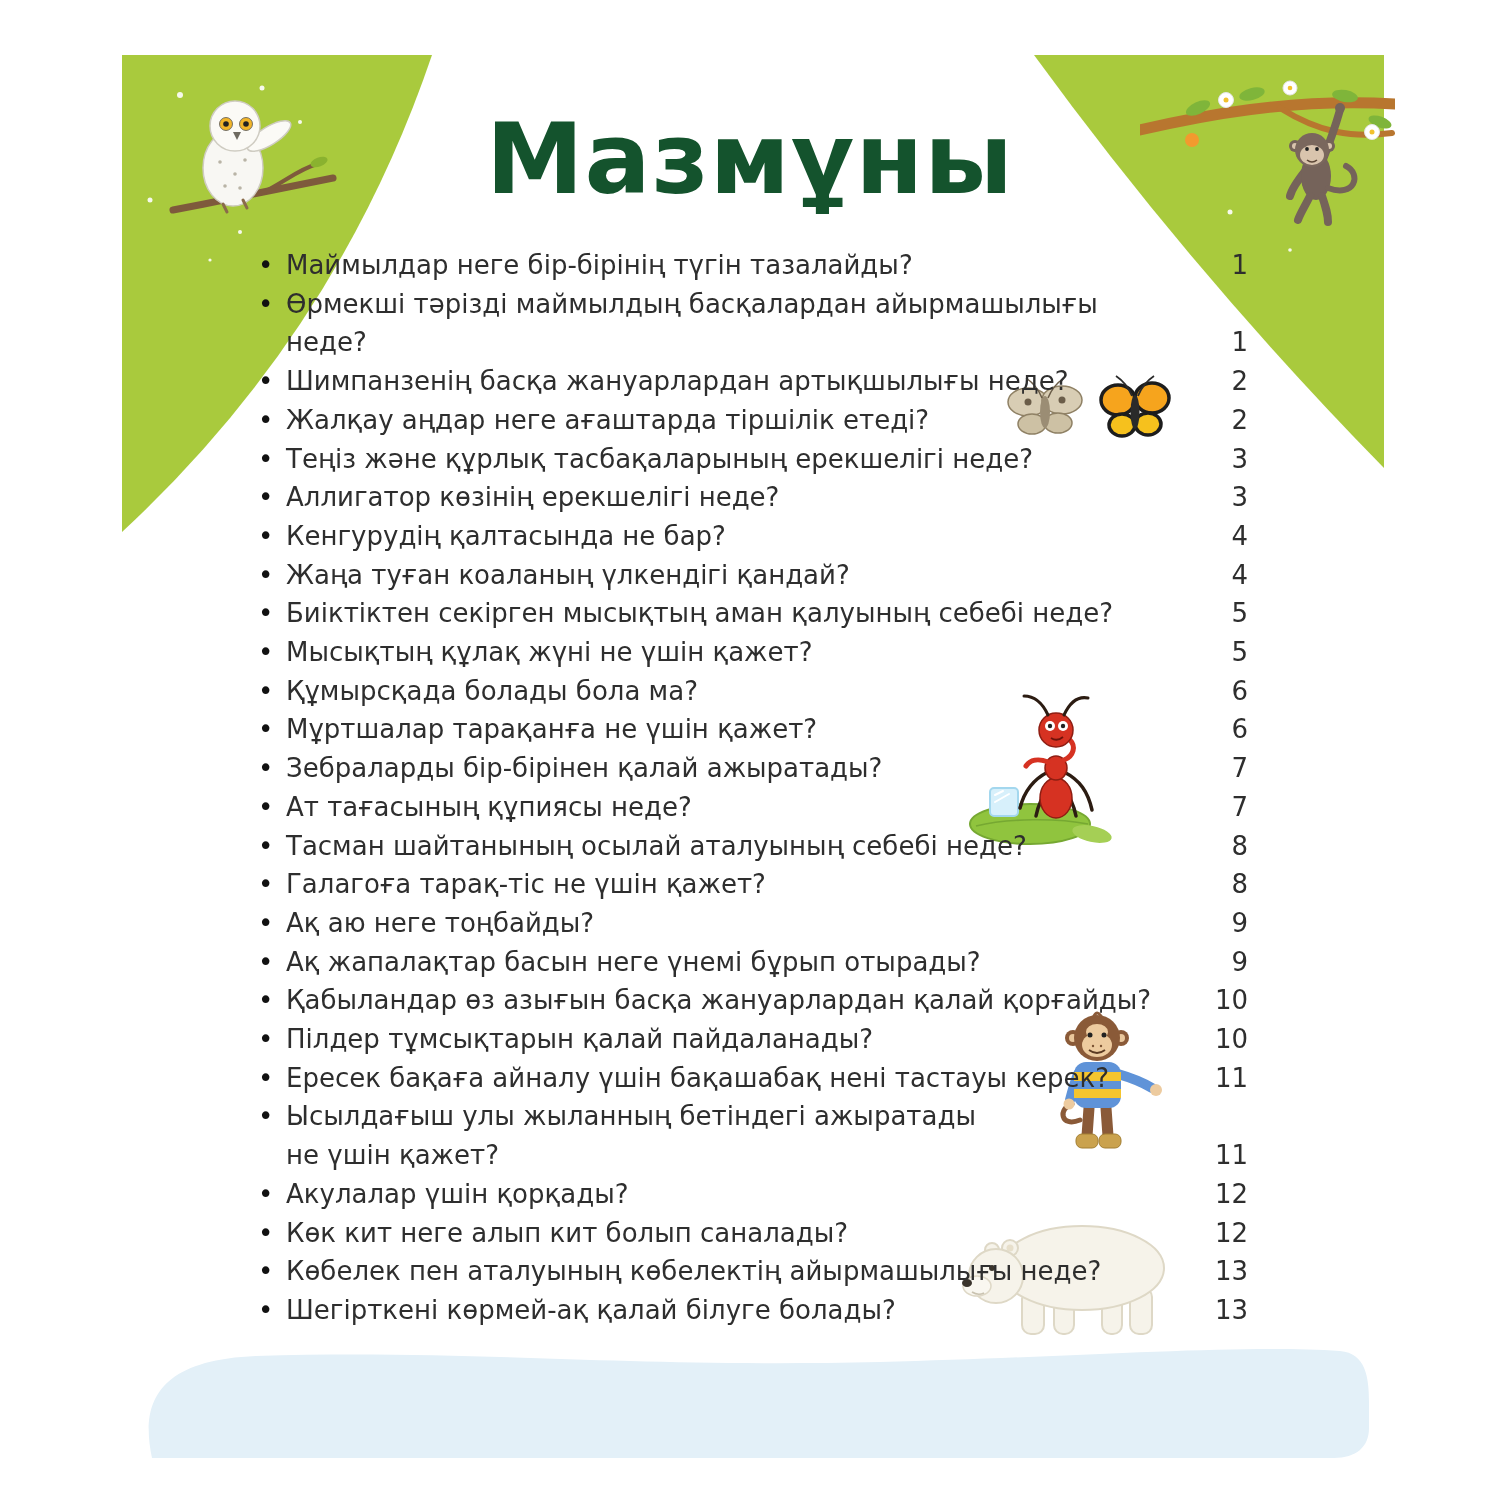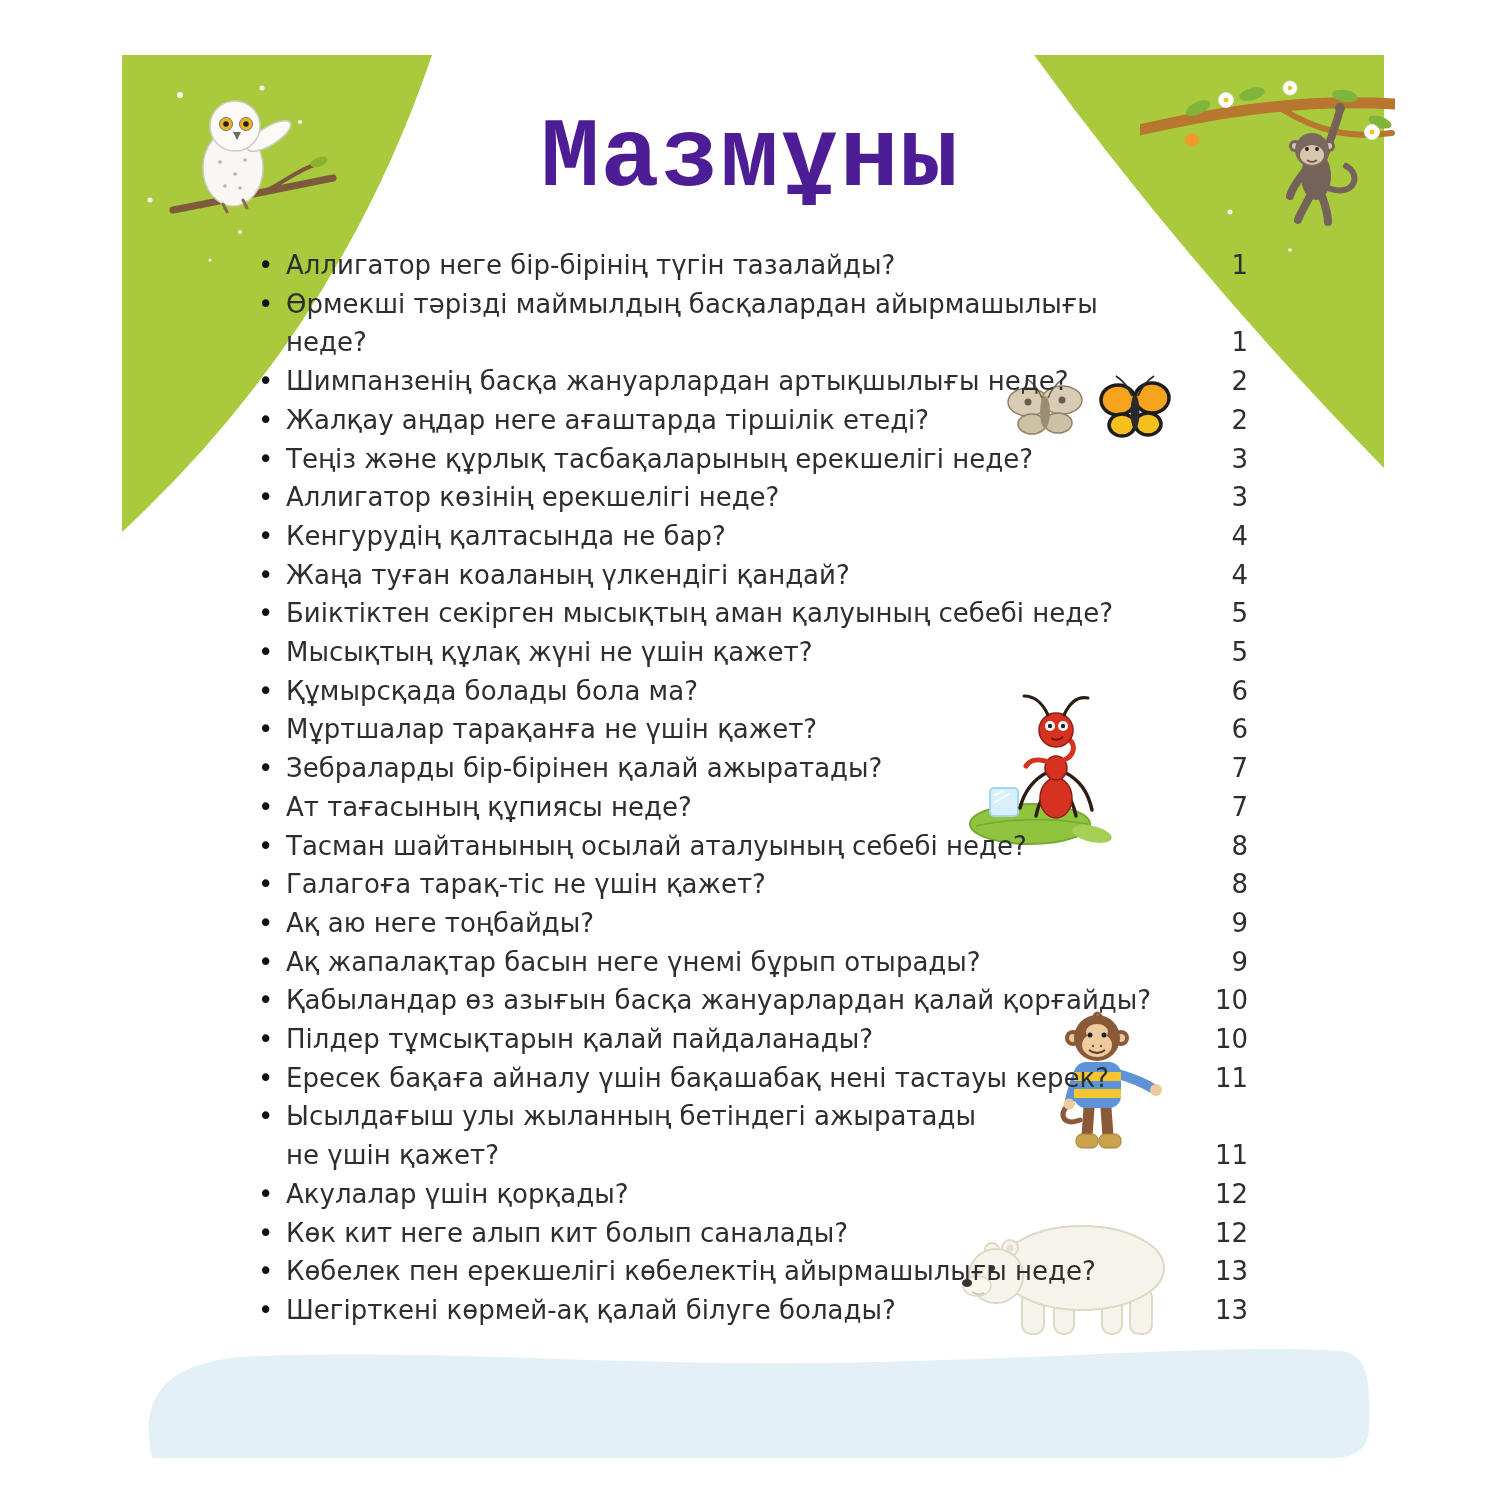"Мазмұны" .title { color: #4c1d95 -> #14532d; font-family: Liberation Mono, monospace -> none }
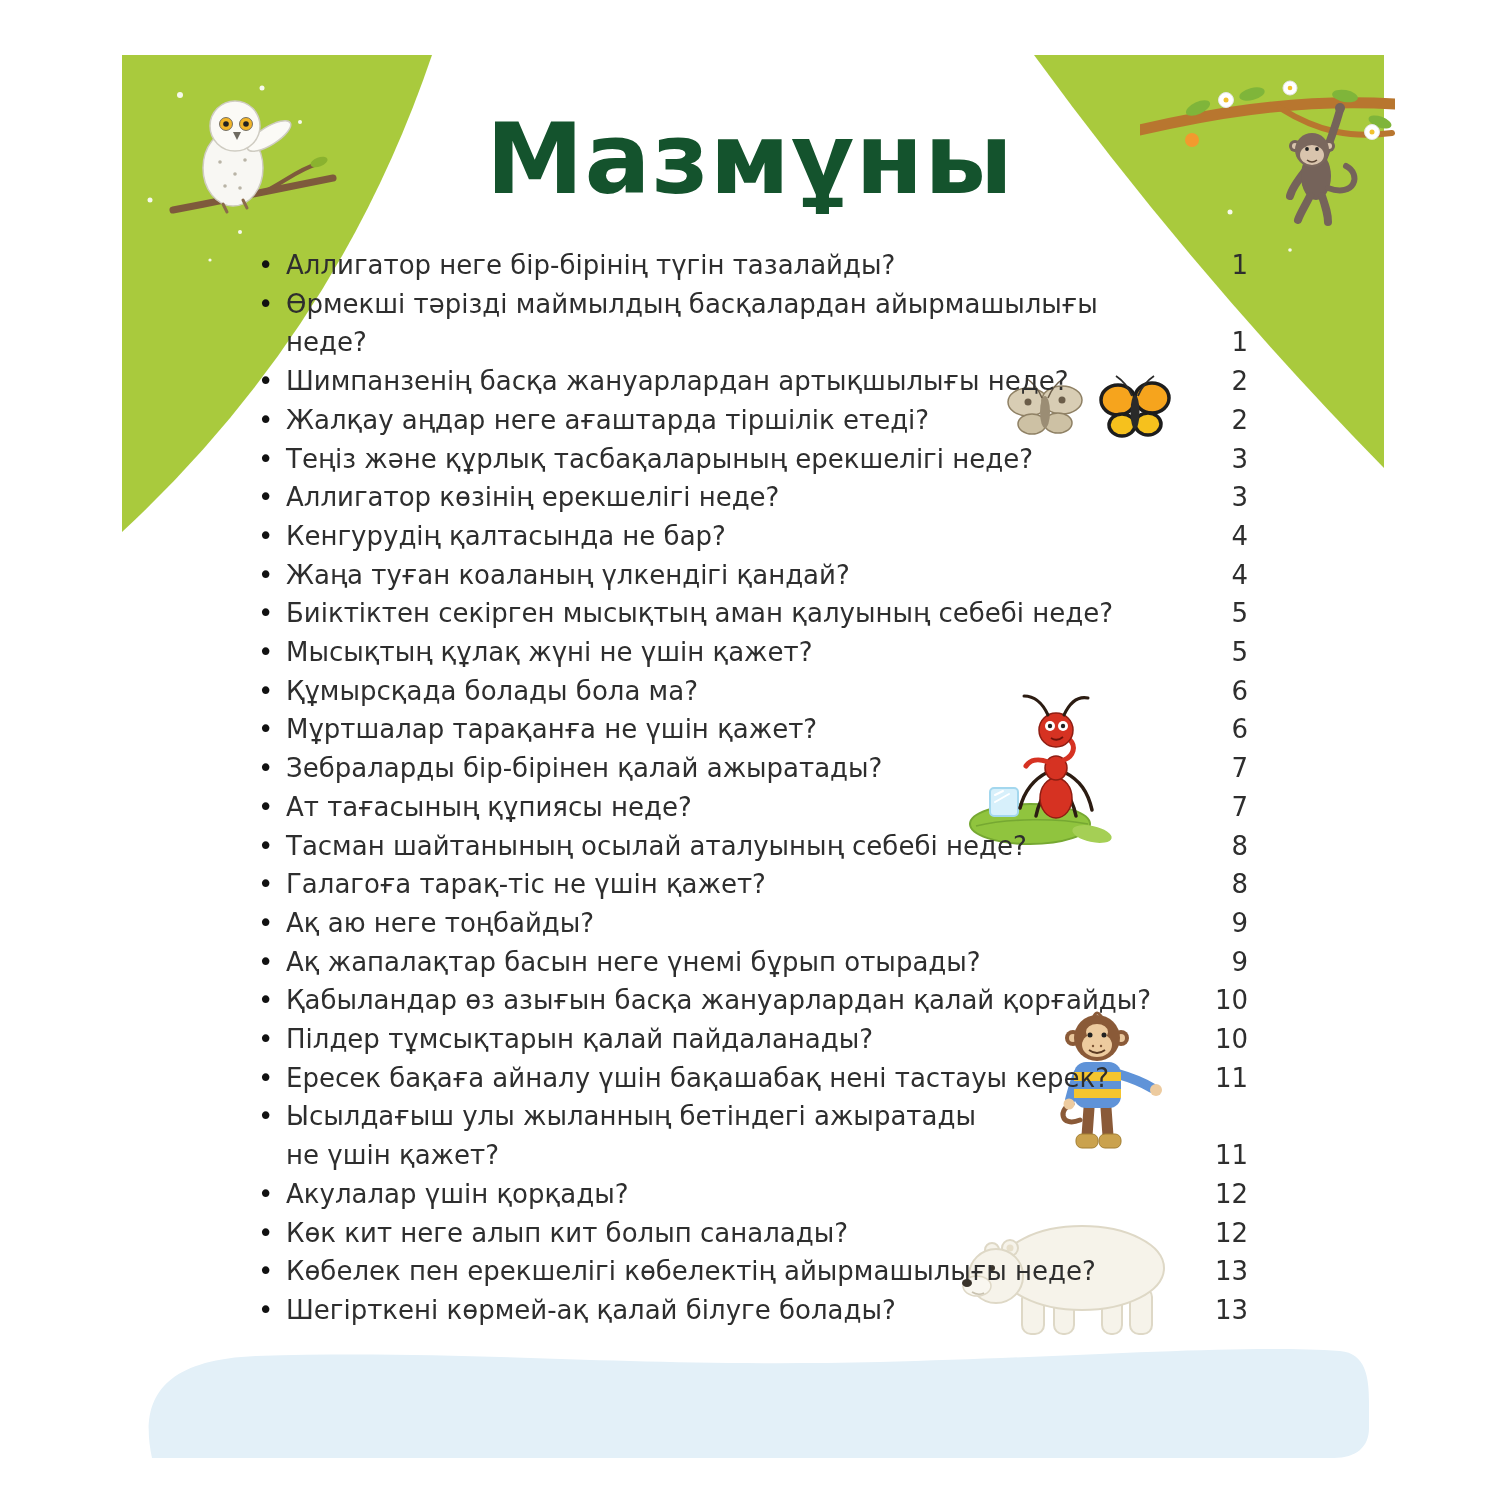"Аллигатор неге бір-бірінің түгін" span.text { text: Аллигатор -> Маймылдар }
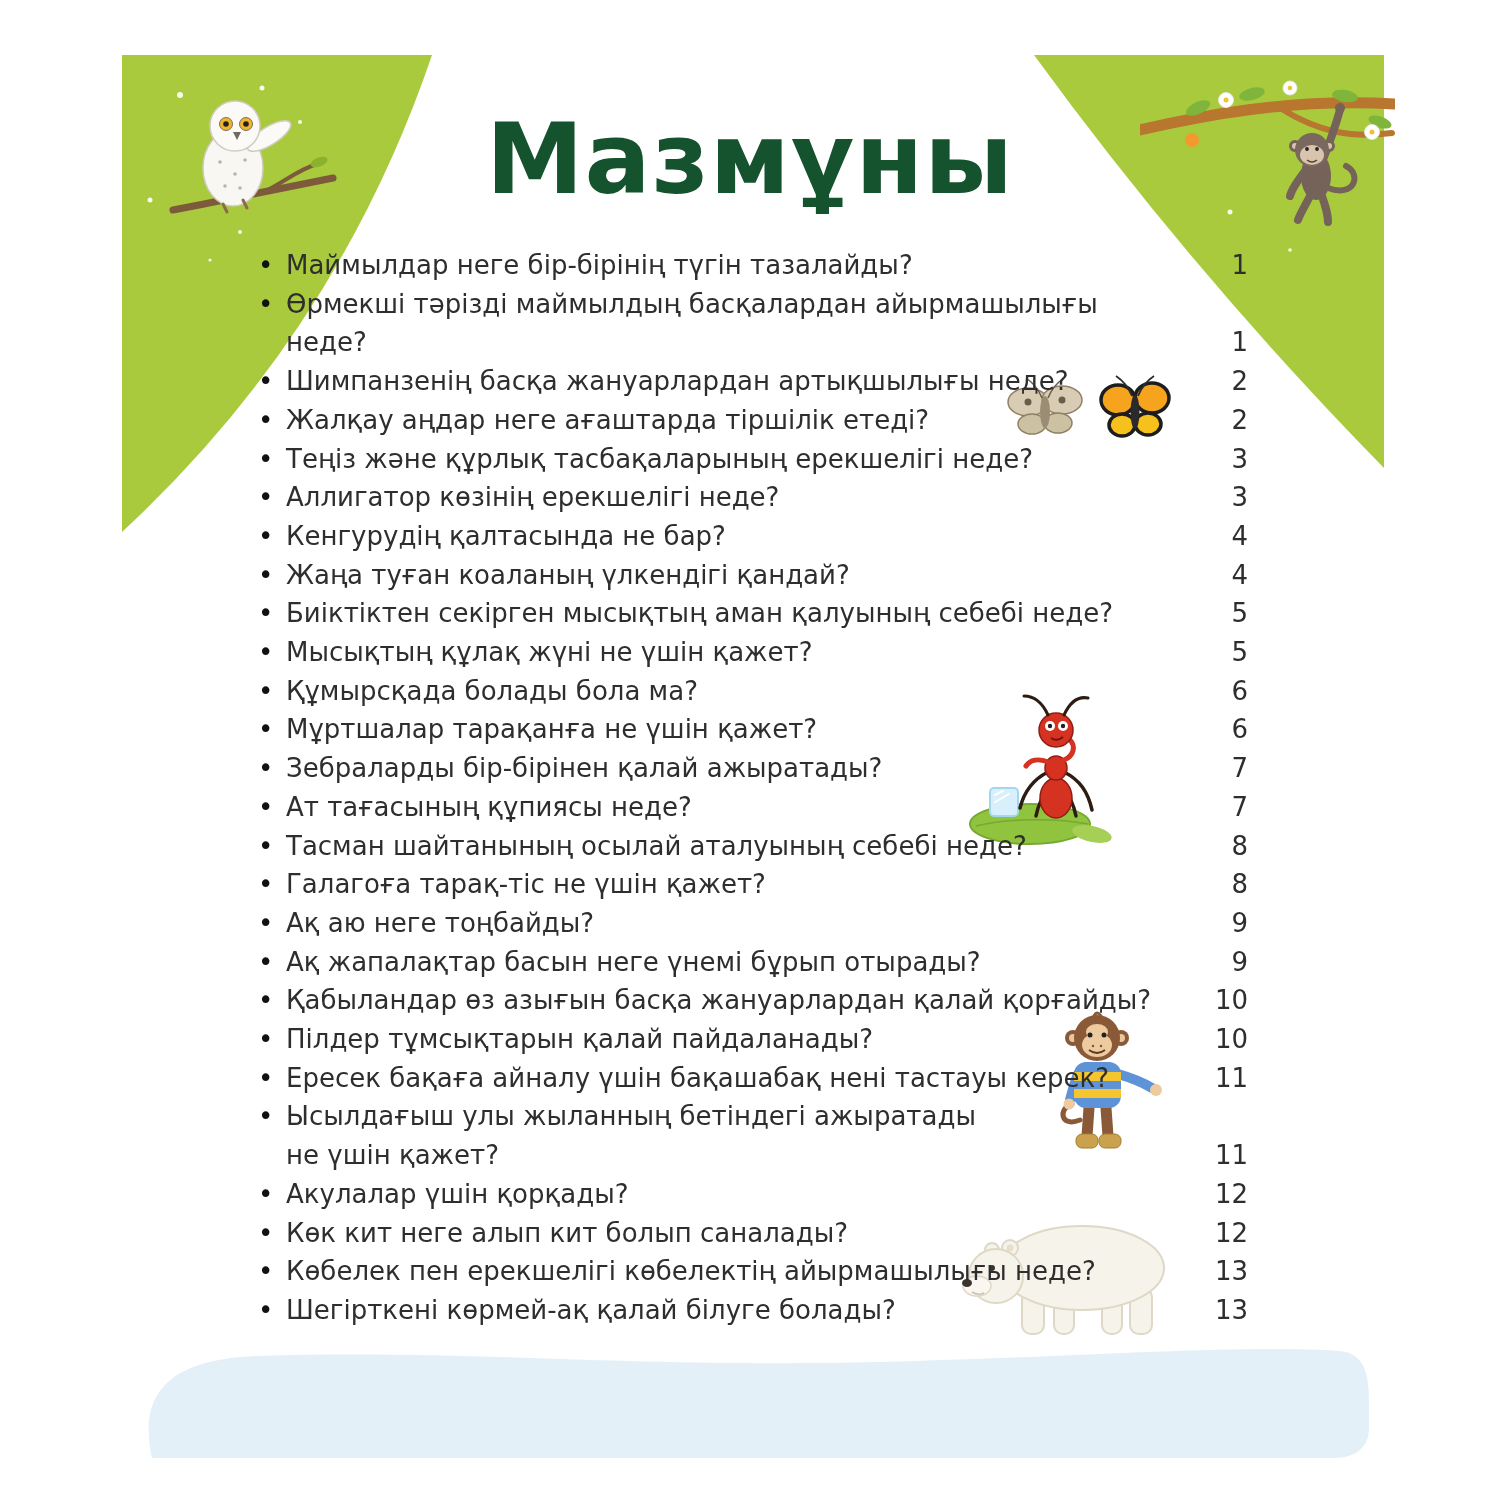"Көбелек пен ерекшелігі көбелектің" span.text { text: ерекшелігі -> аталуының }
